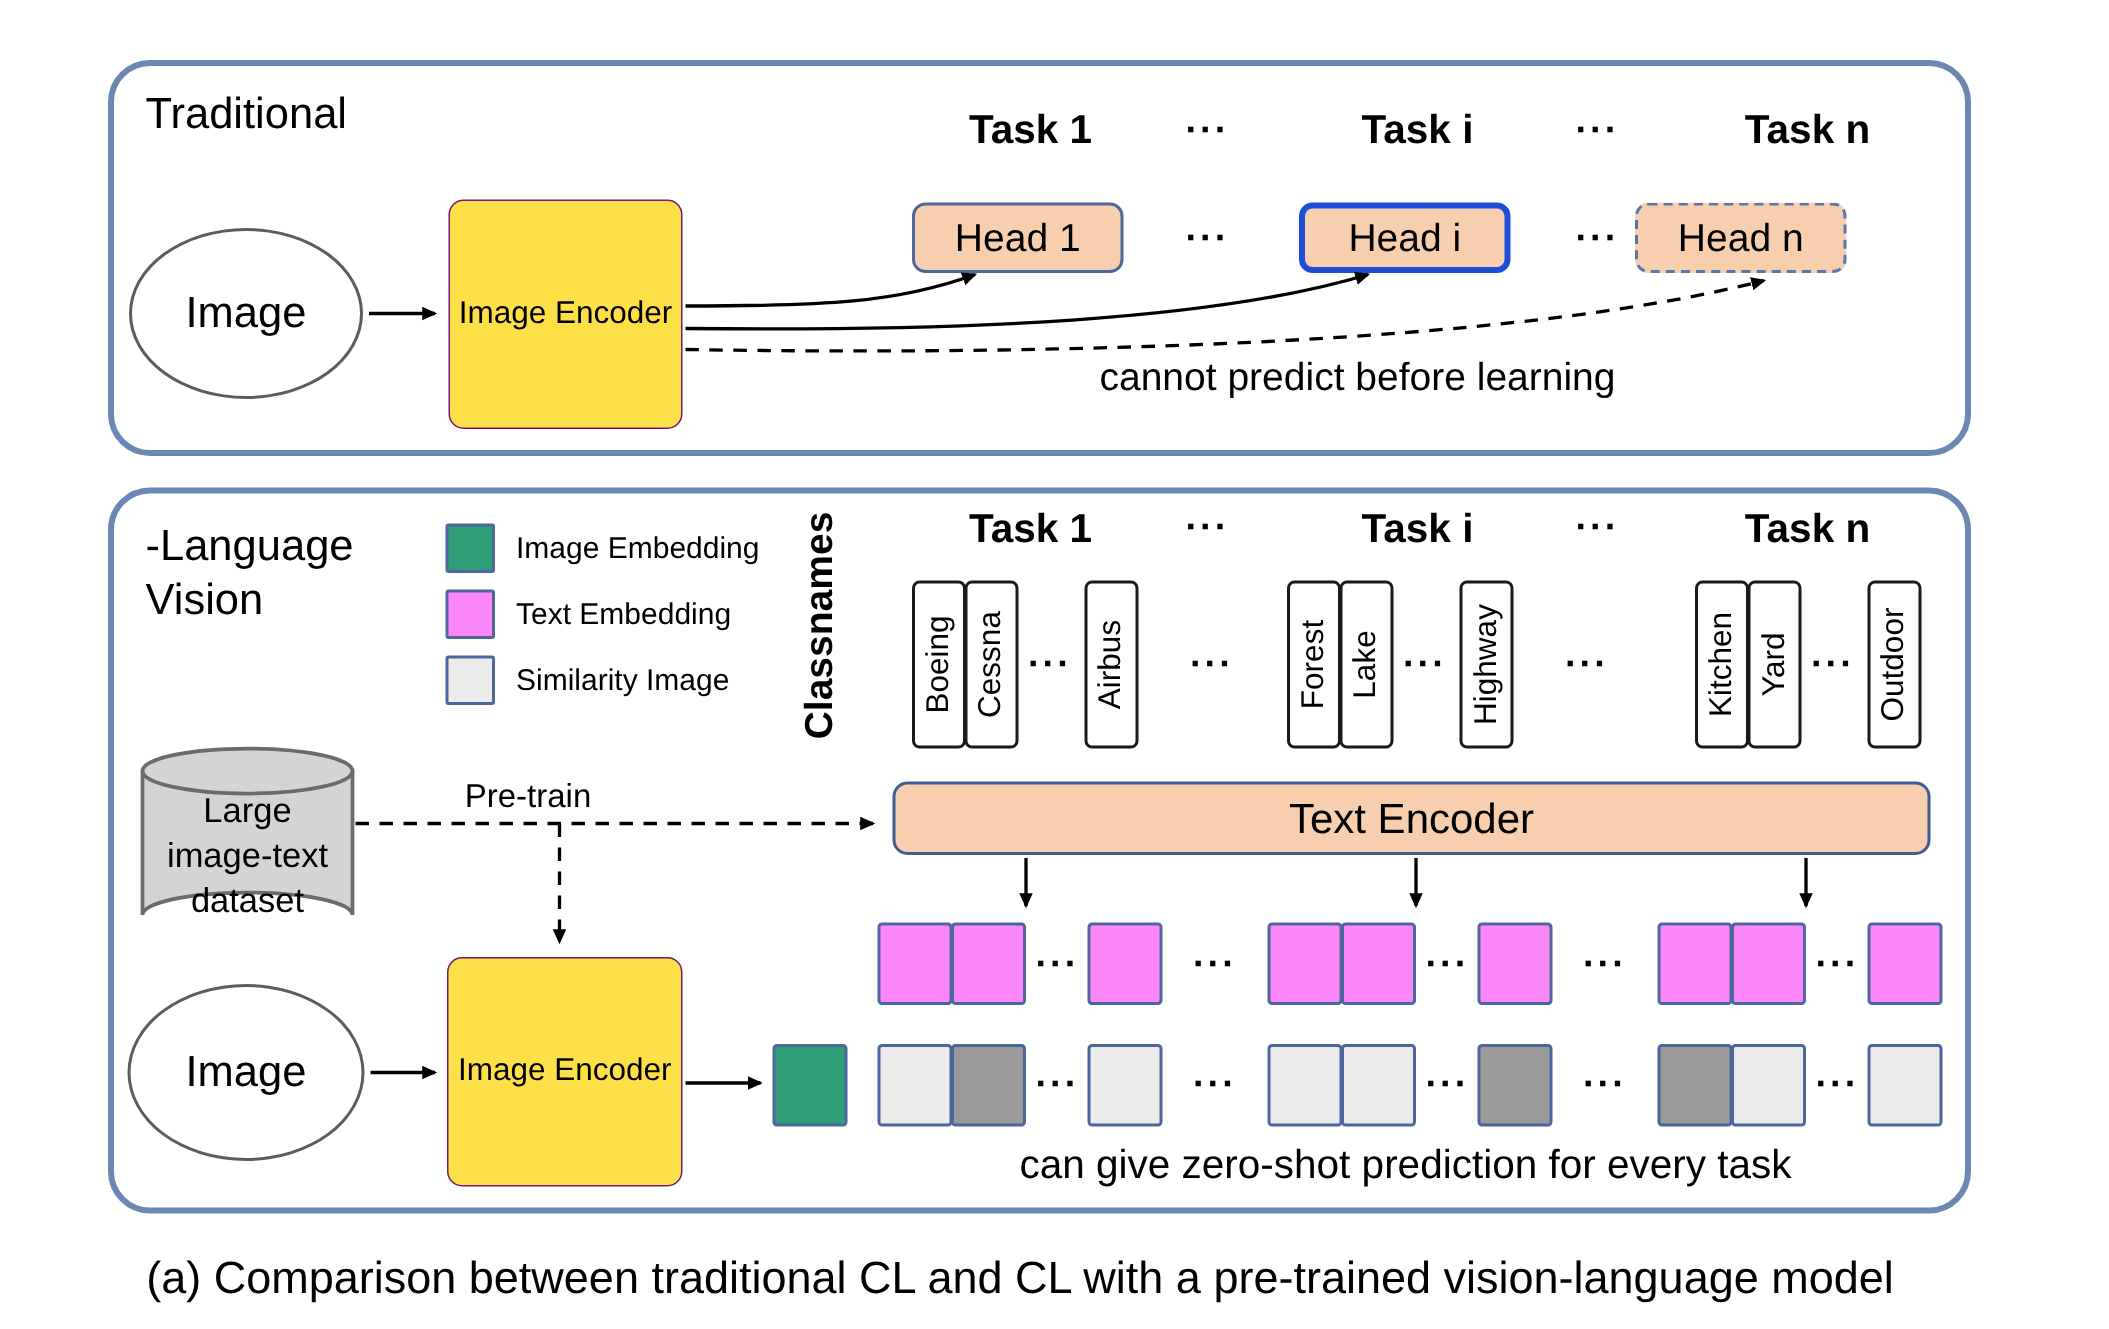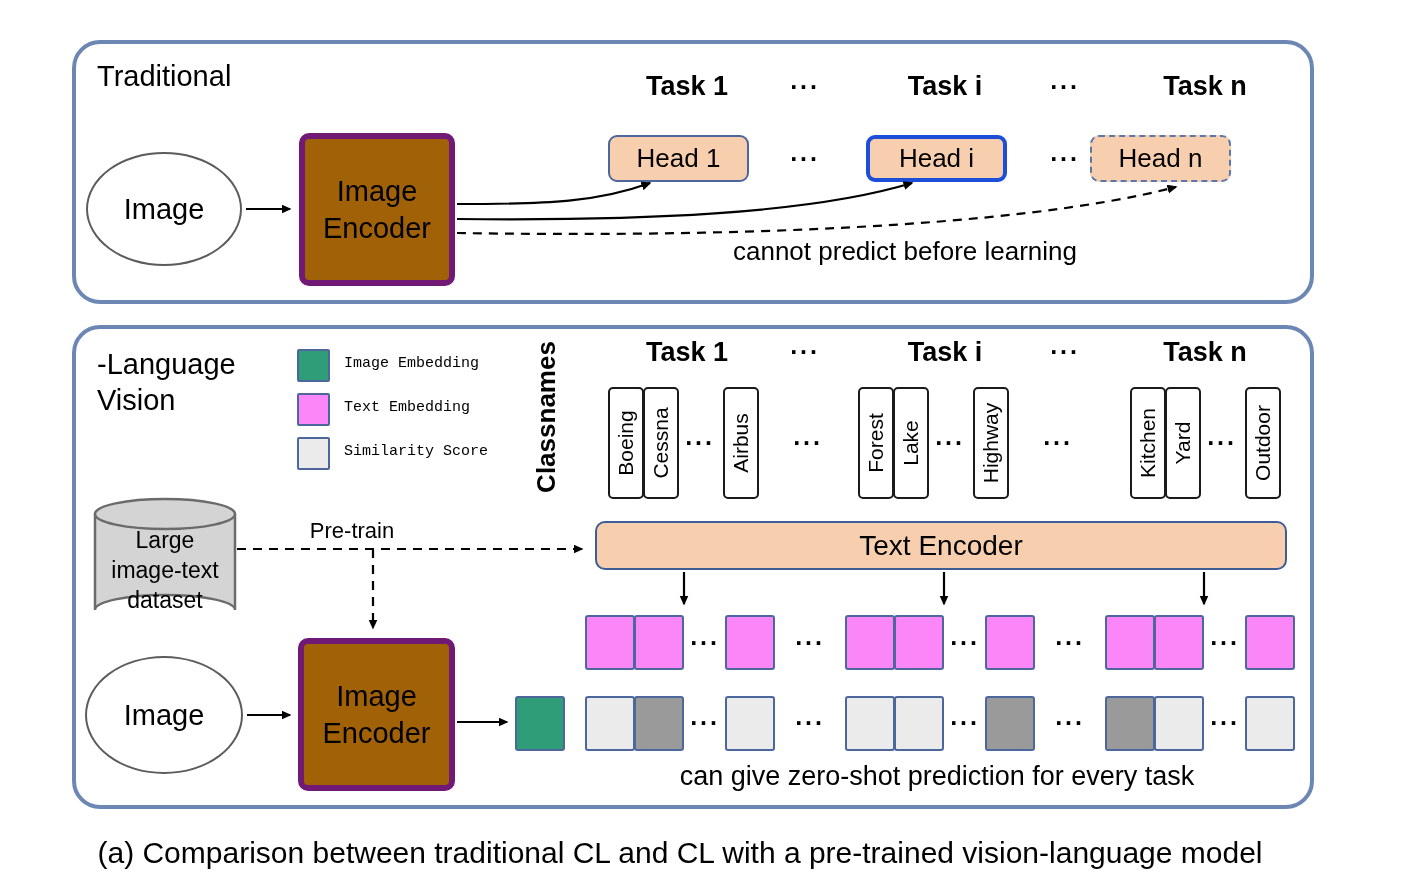"Image Encoder" .encoder { background: #a16207 -> #fde047; border: 6px solid #701a75 -> 1px solid #701a75; font-size: 29px -> 21px }
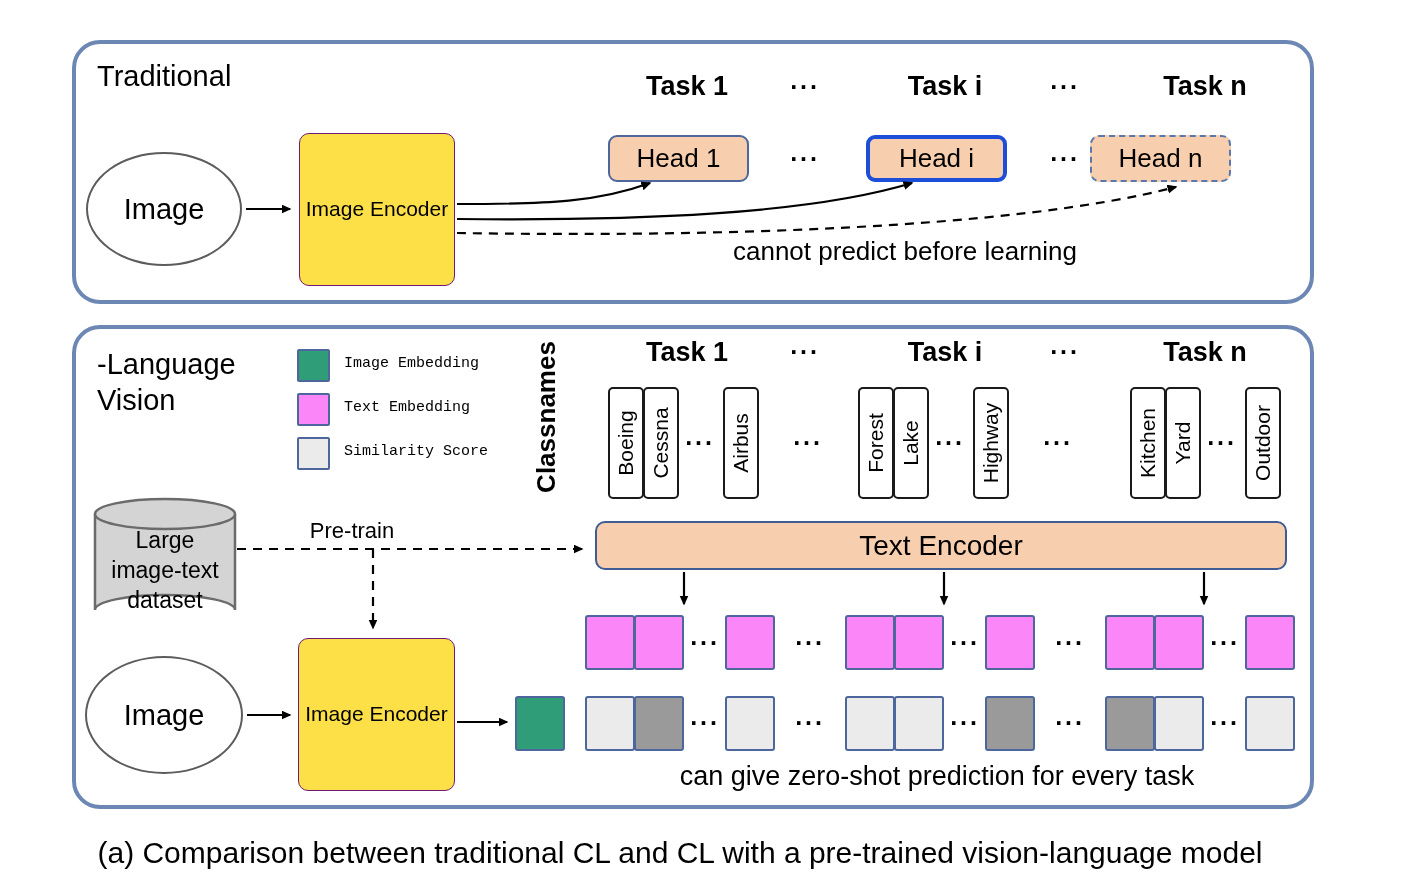"Image Embedding" .legend-label { font-family: Liberation Mono, monospace -> none; font-size: 15px -> 20px }
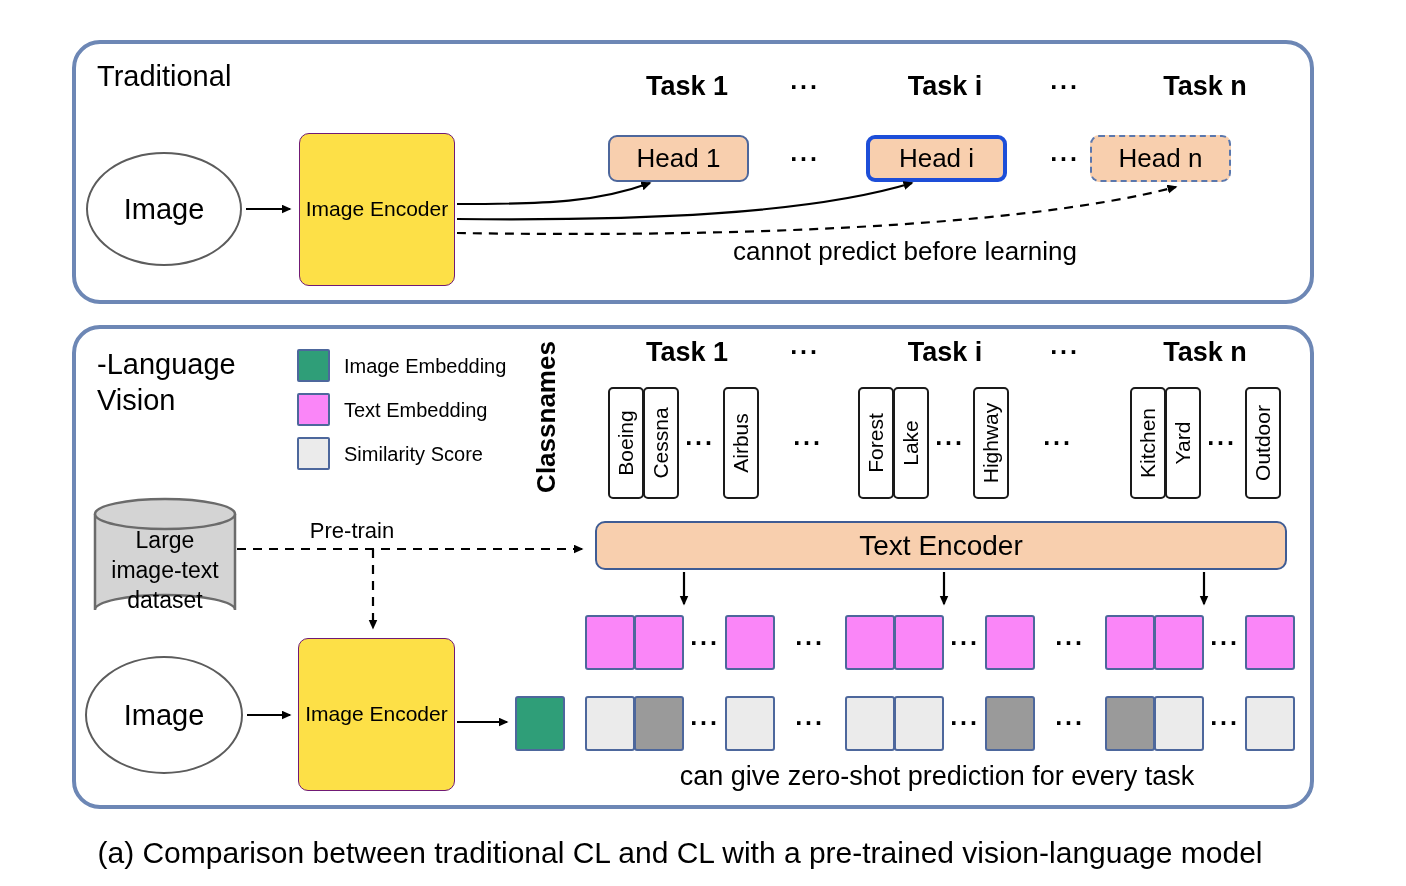"Similarity Score" div.legend-label { text: Score -> Image }
